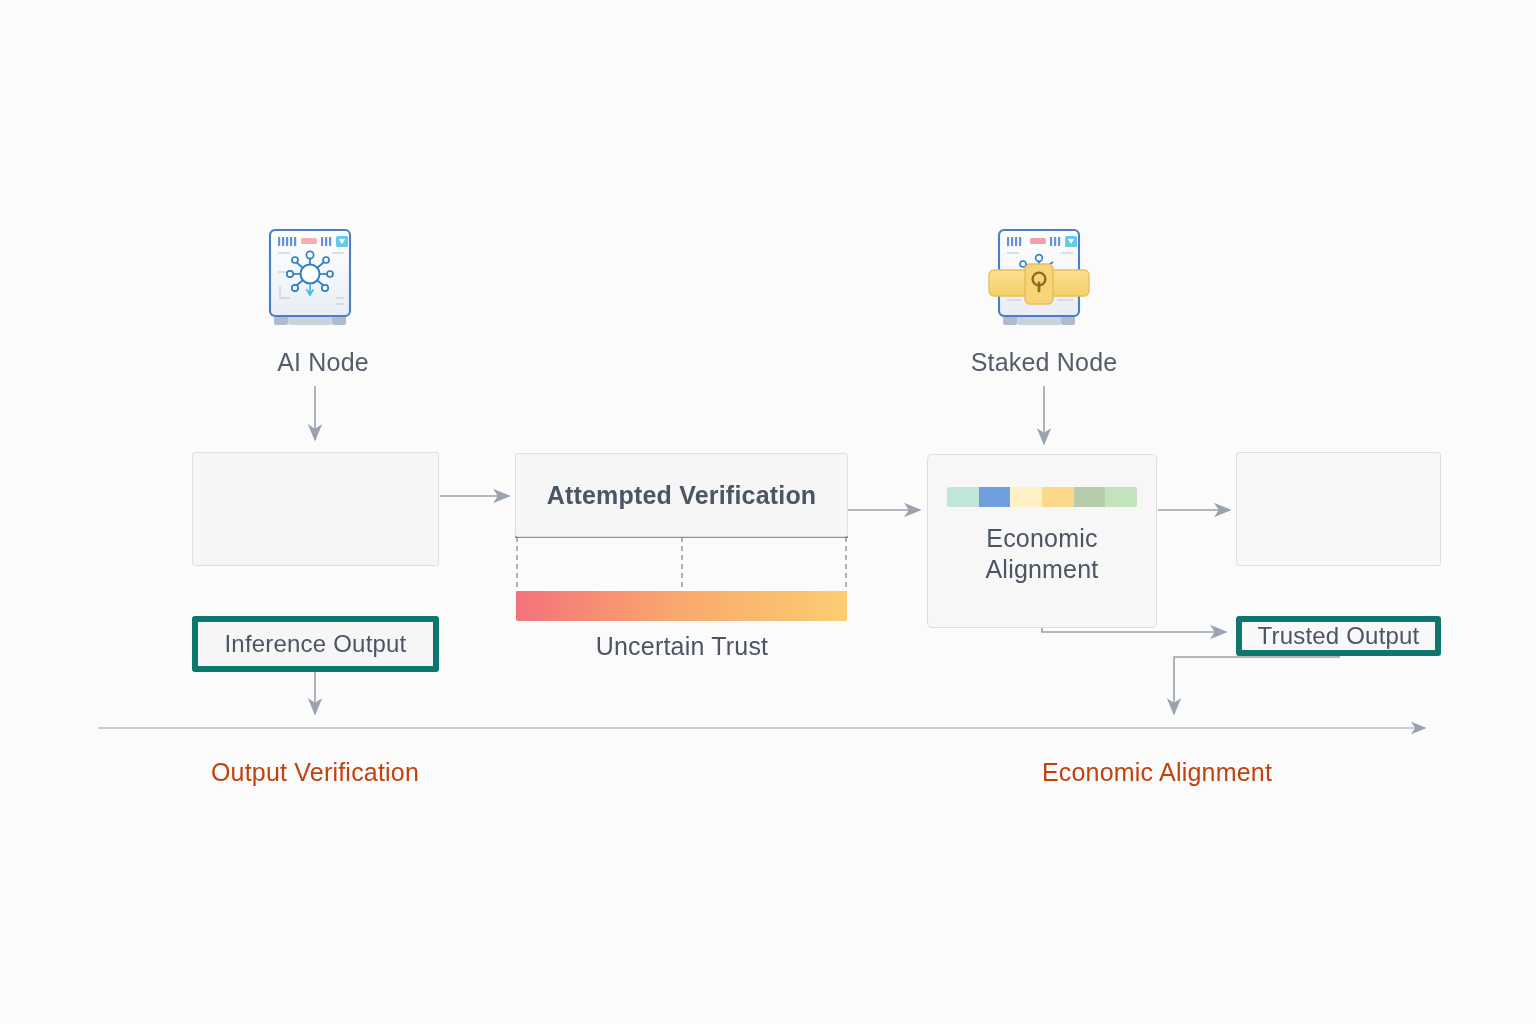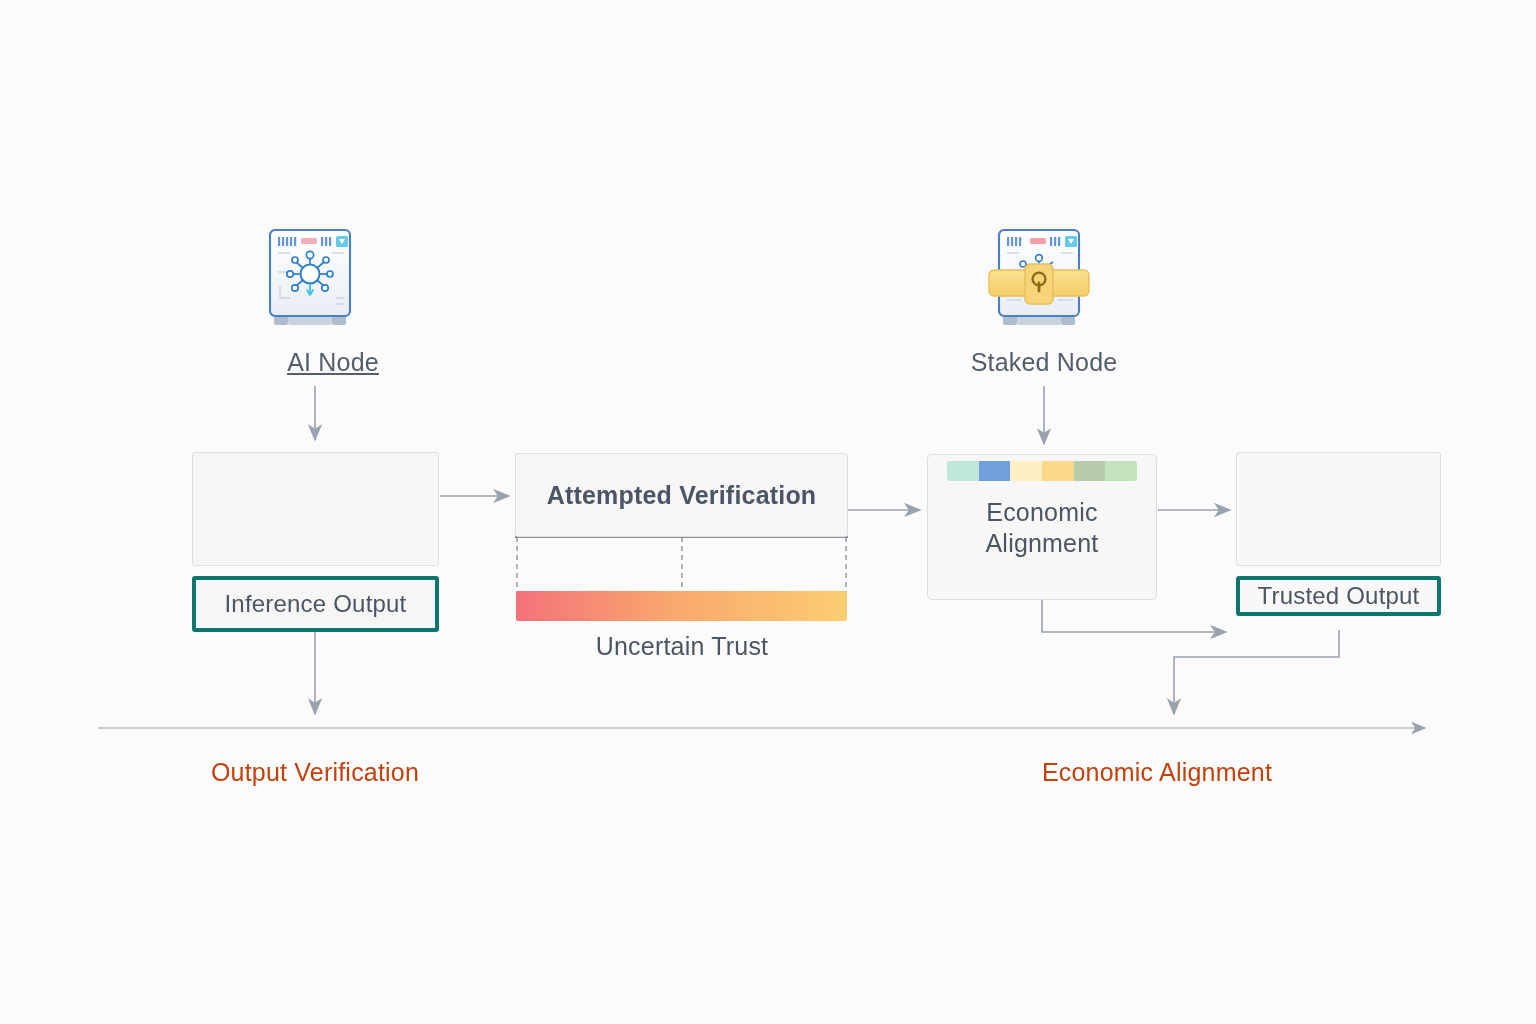"AI Node" div.node-label { left: 233px -> 223px; text-decoration: underline -> none }
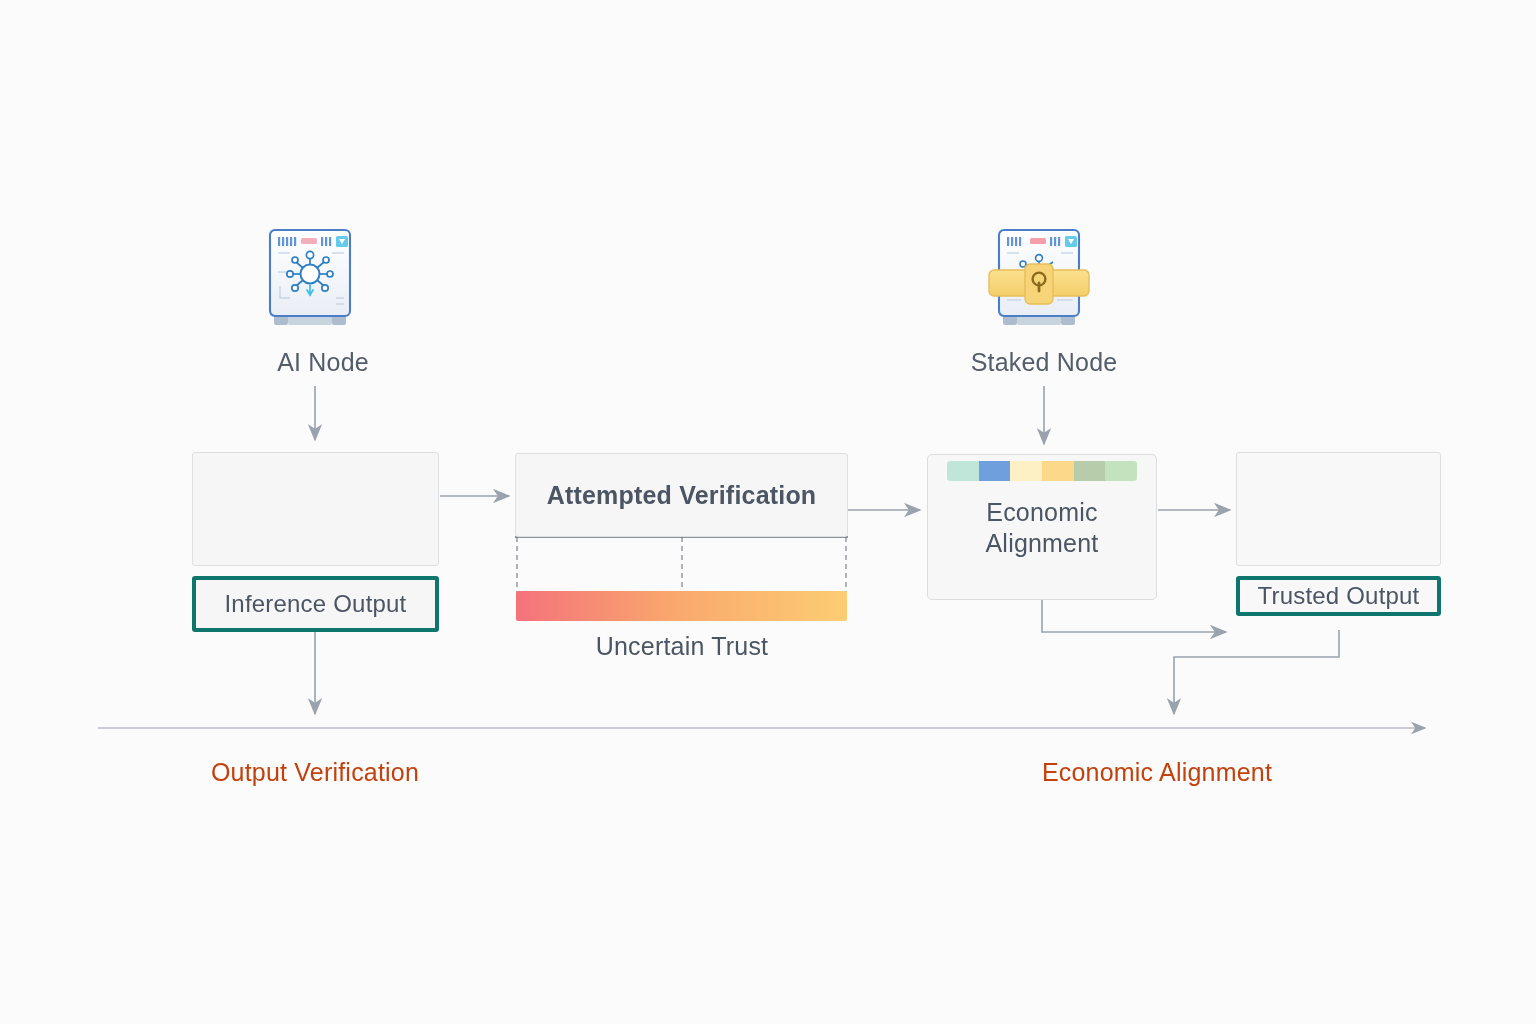"Economic" div.econ-card { height: 146px -> 174px; padding-top: 6px -> 32px }
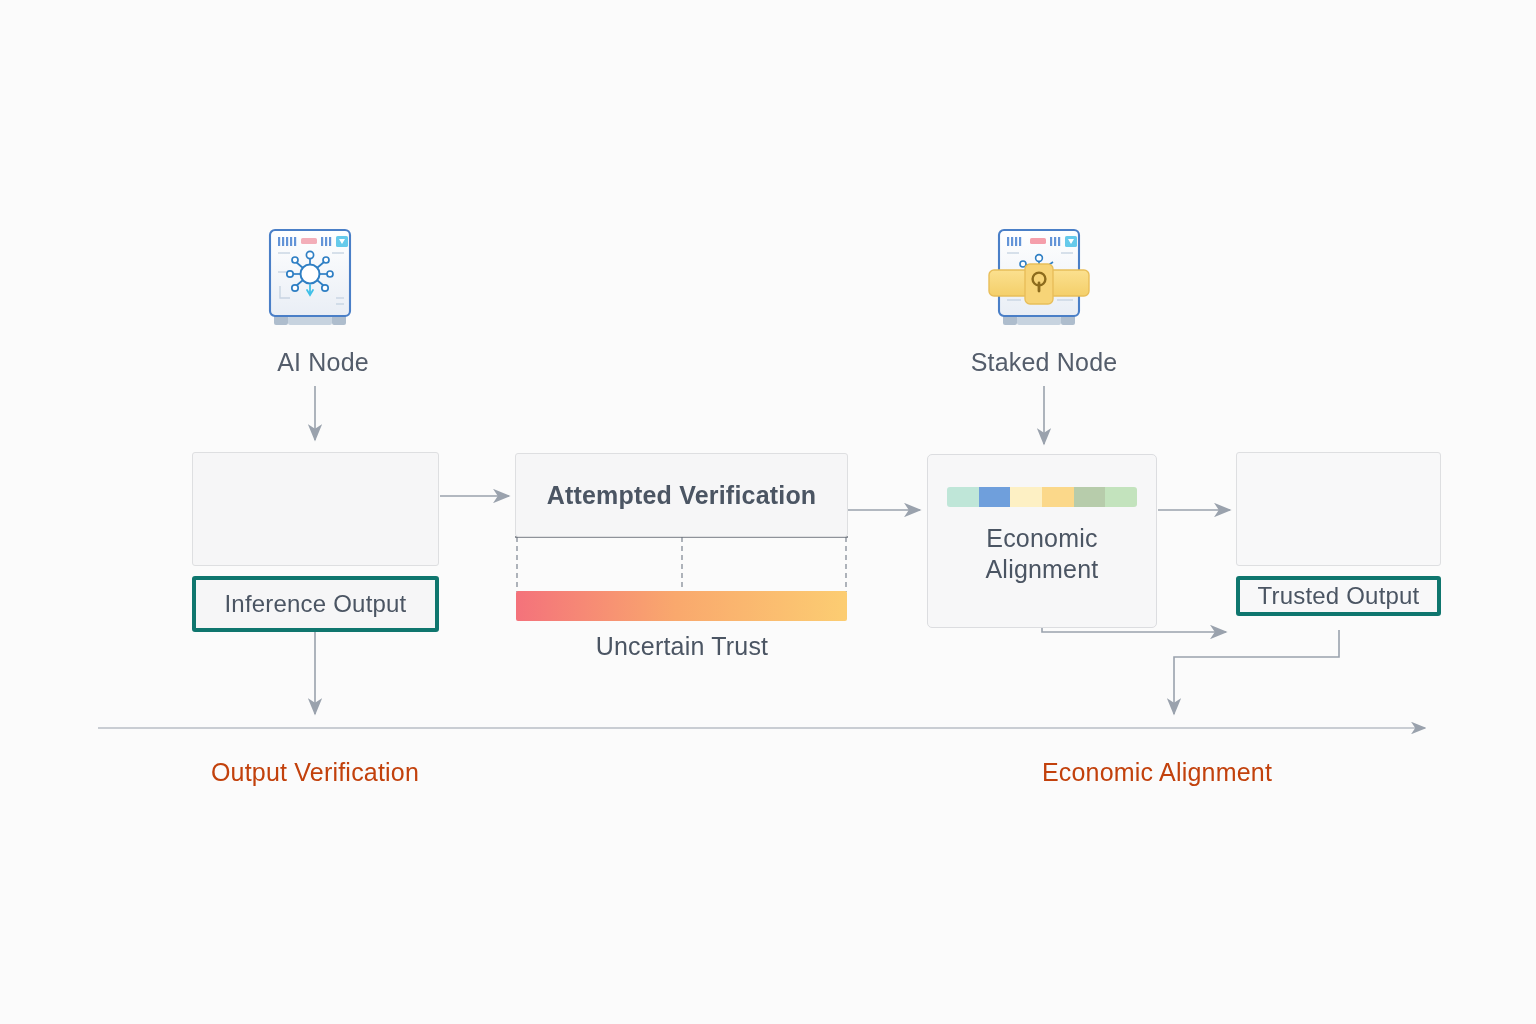"Inference Output" .card-caption { border: 4px solid #0f766e -> 6px solid #0f766e; margin-top: none -> 40px }
